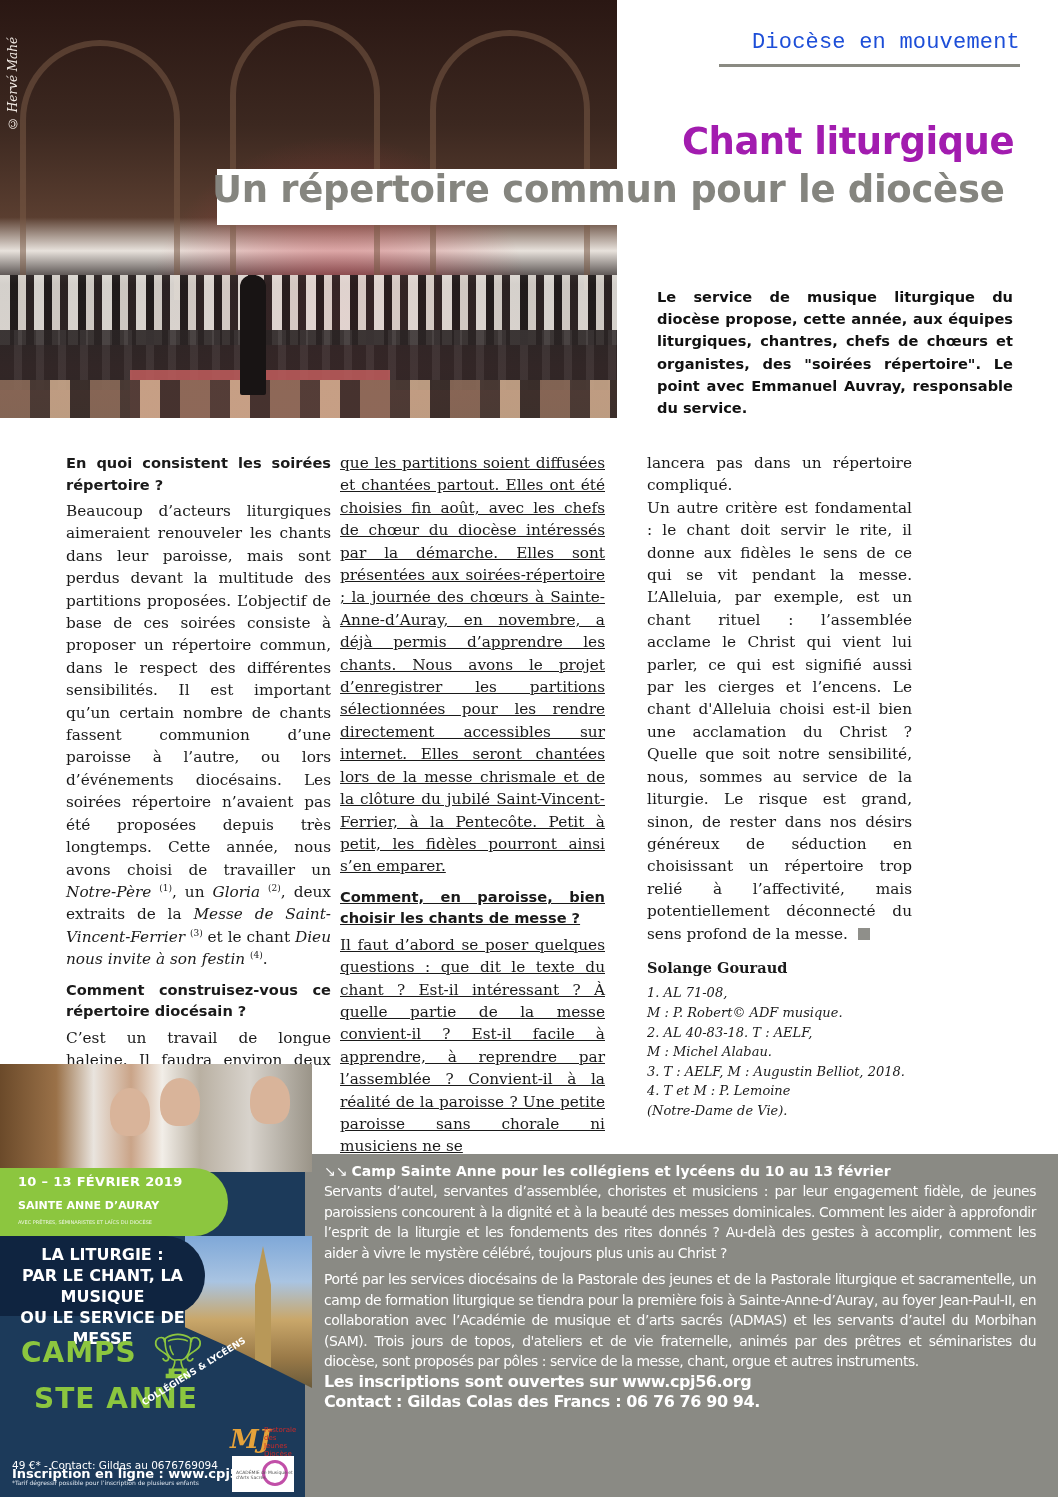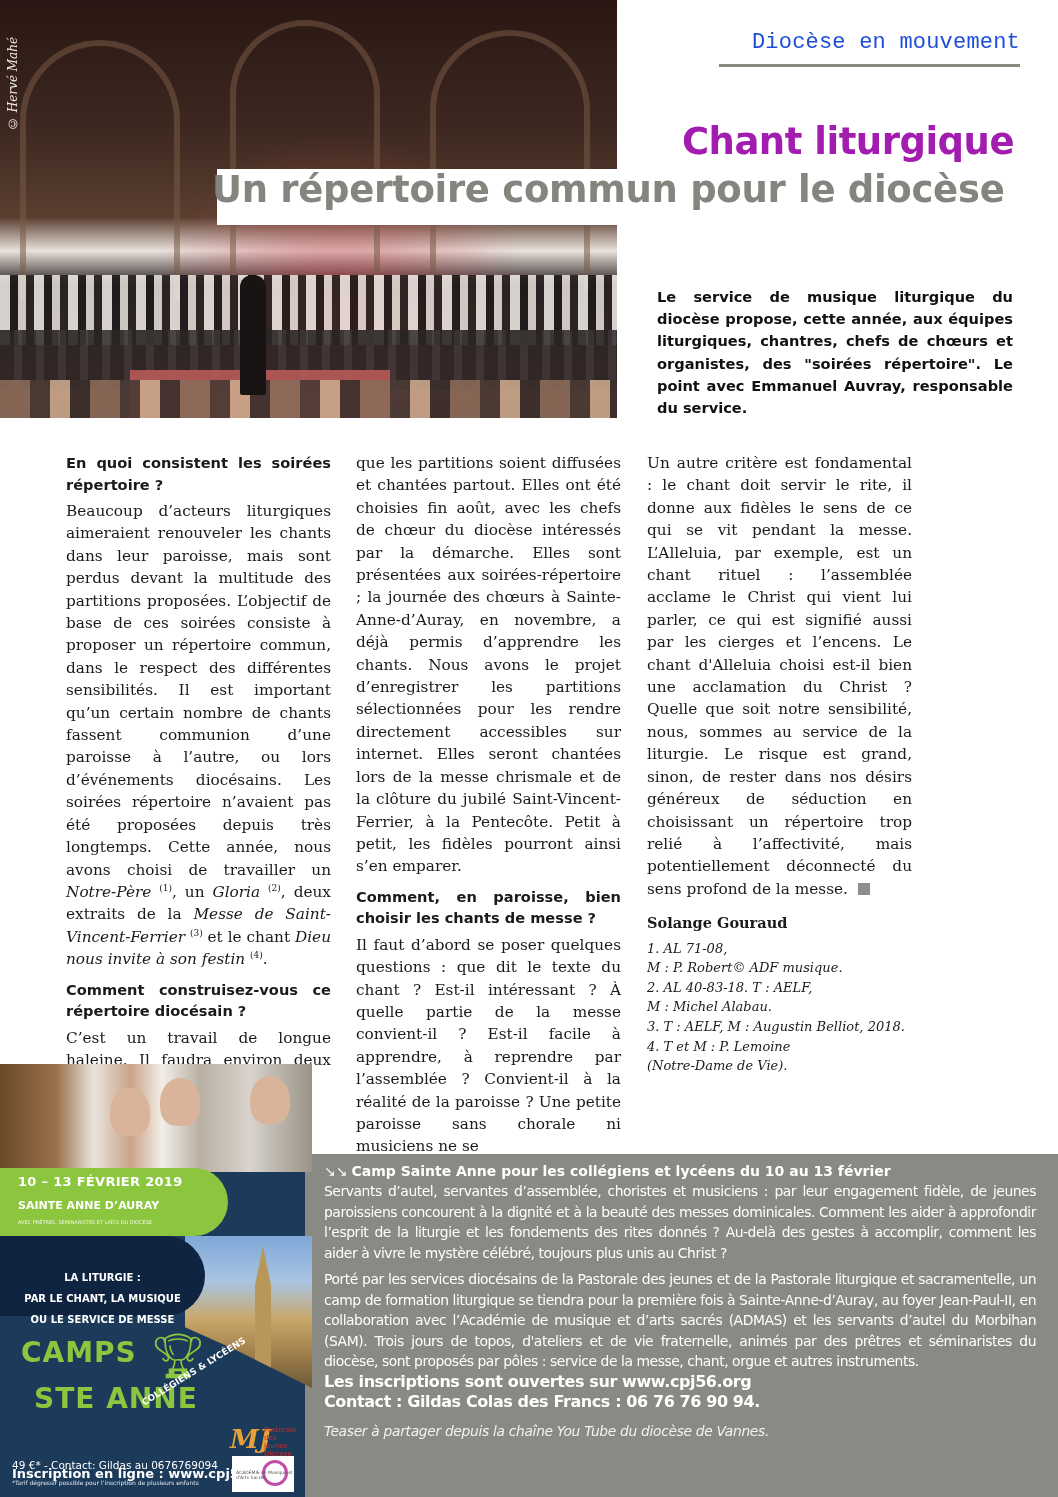"que les partitions soient diffusées" .col2 { left: 356px -> 340px; text-decoration: none -> underline }
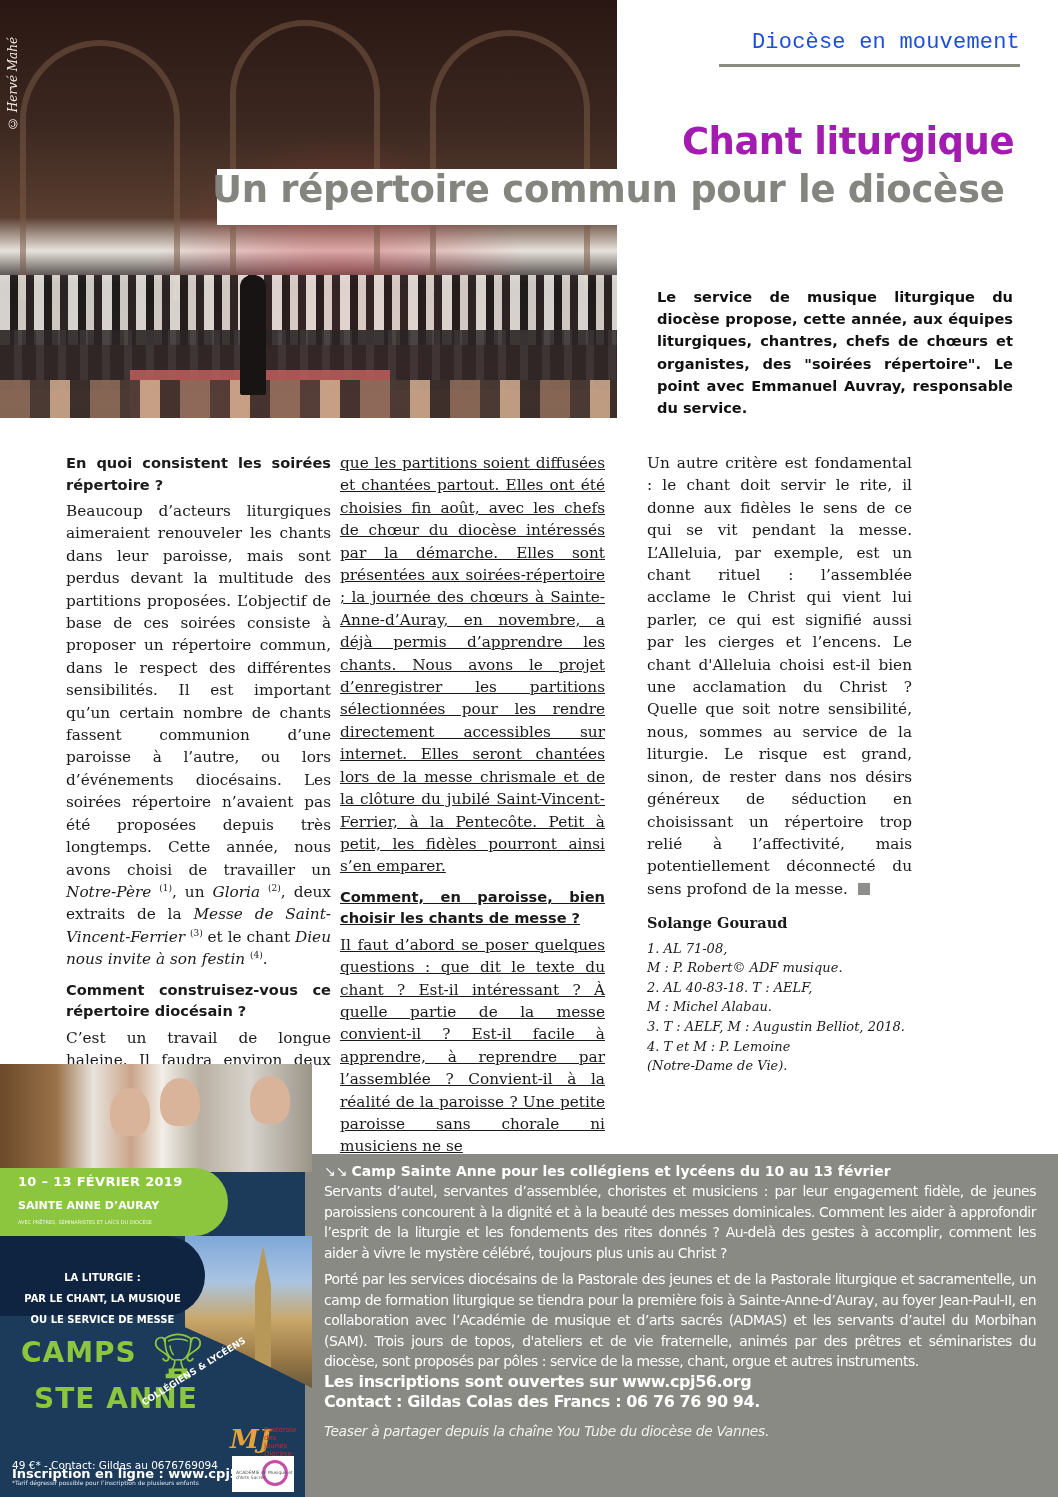"lancera pas dans un répertoire" div.p { html: none -> <div>lancera pas dans un répertoire compliqué.</div> }
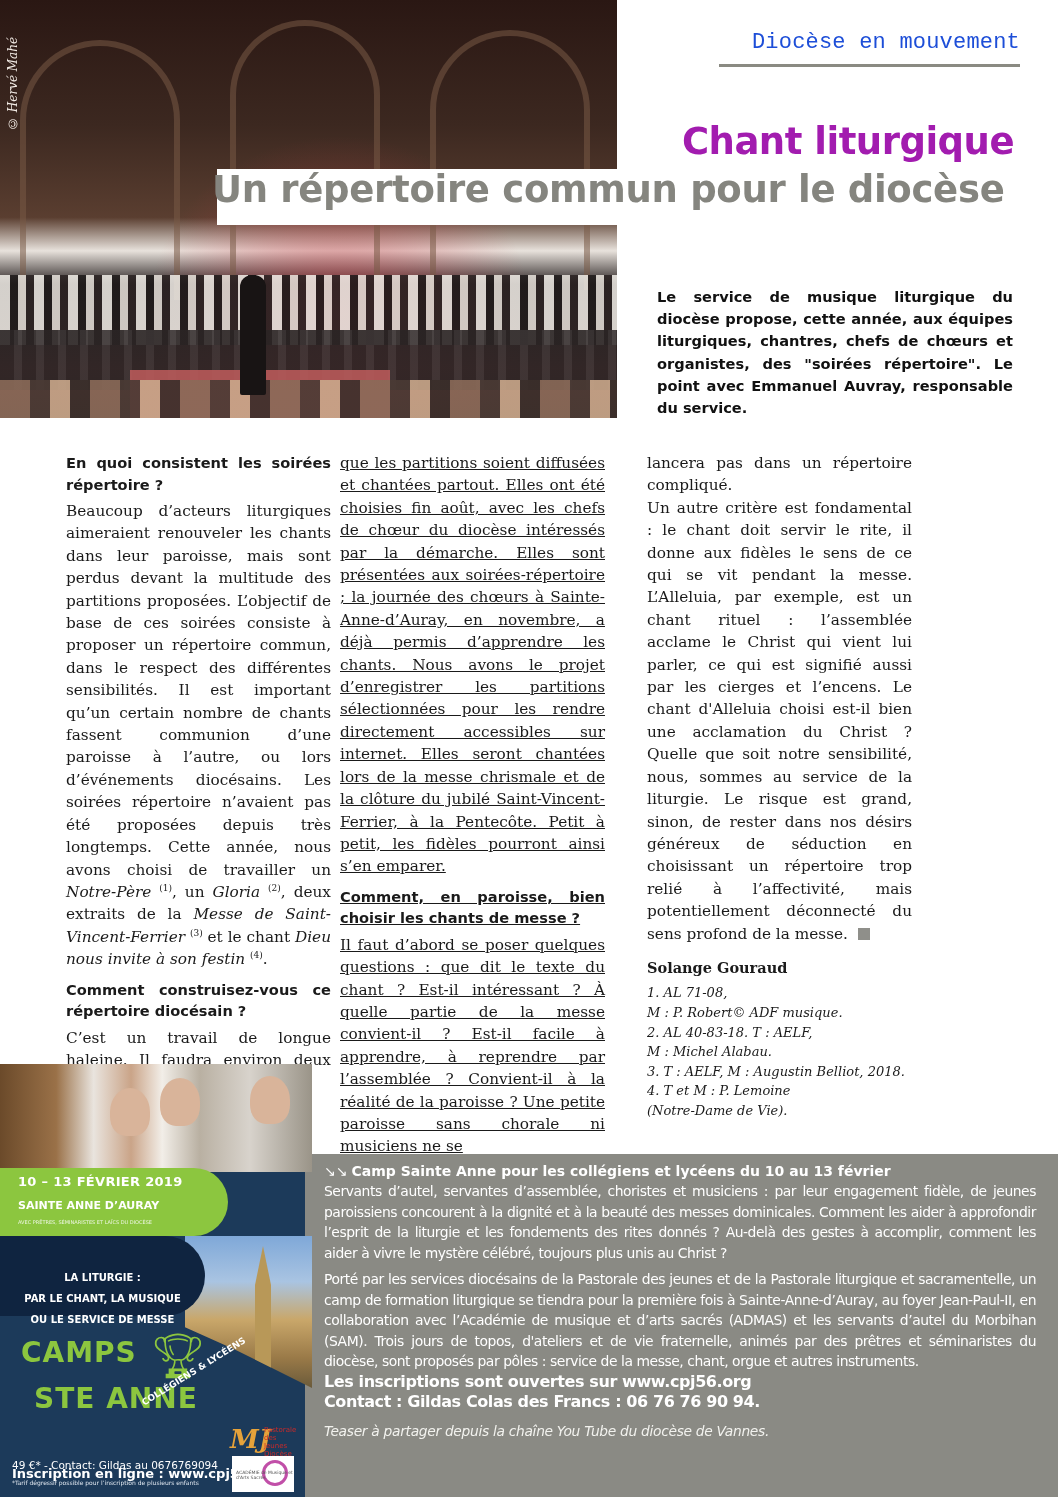"LA LITURGIE :" .poster-liturgy { font-size: 10px -> 16px; margin-top: 23px -> none }
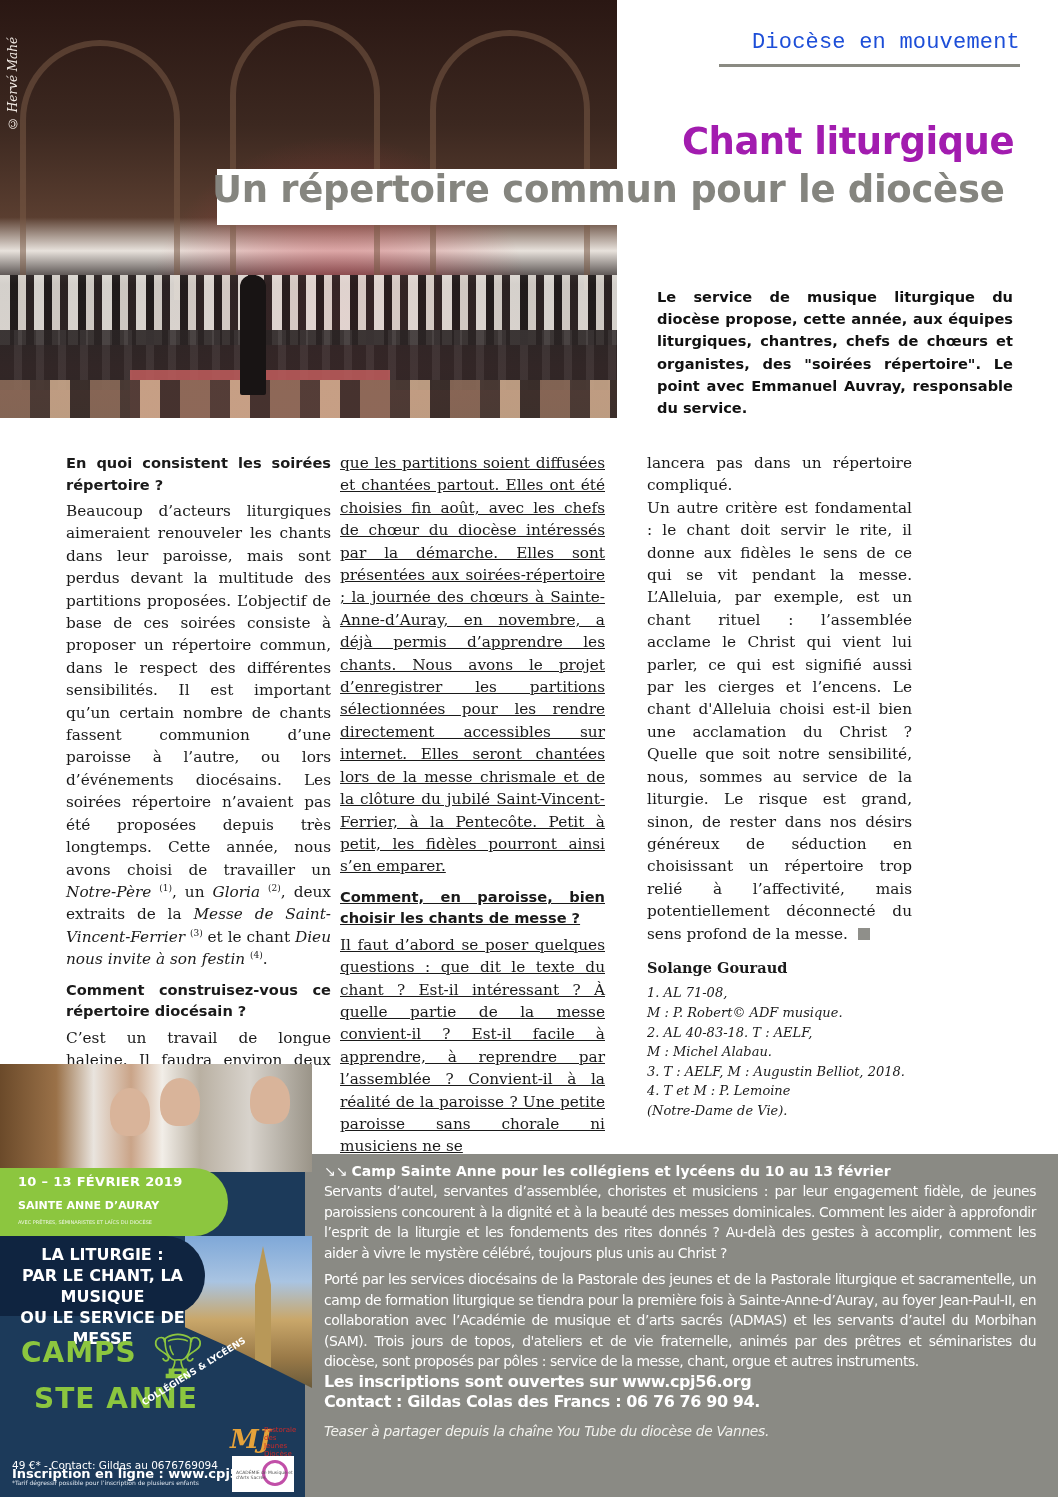"Teaser à partager depuis la" div.info-teaser { html: <div>Teaser à partager depuis la chaîne You Tube du diocèse de Vannes.</div> -> none }
